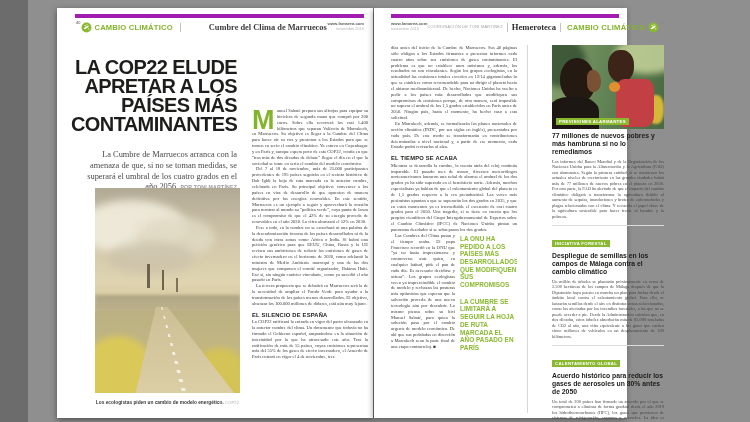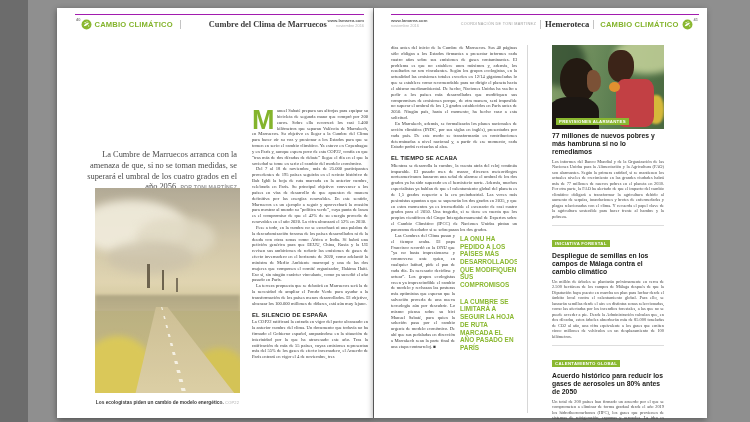"CAMBIO CLIMÁTICO" .phead { border-top: 1px solid #a21caf -> 4px solid #a21caf }
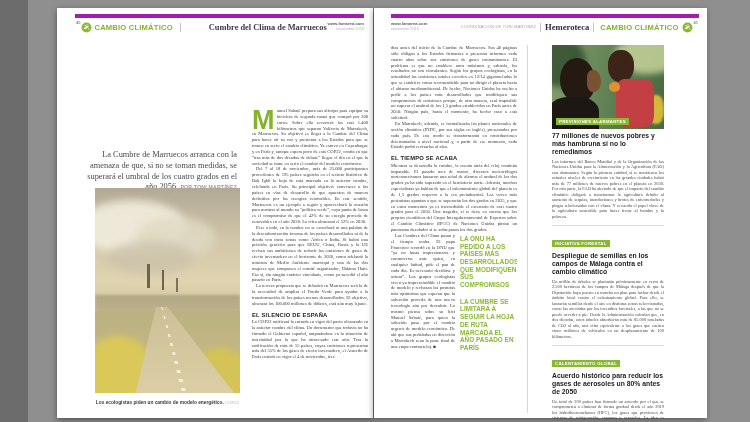"Hemeroteca" #page-right { width: 333px -> 253px }
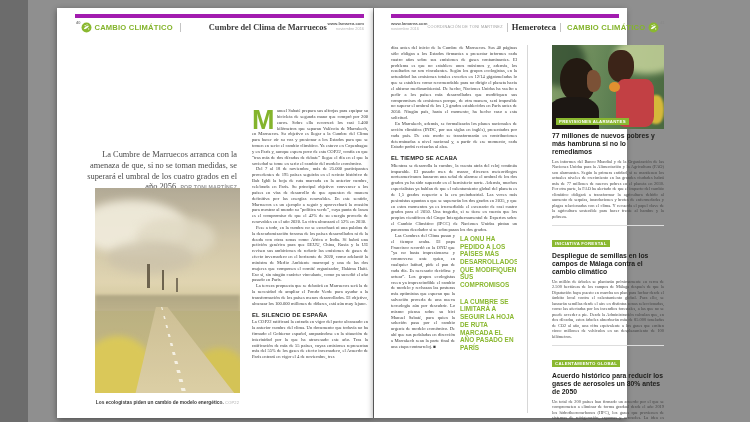"LA COP22 ELUDE" div.headline { html: none -> <div> <div>LA COP22 ELUDE</div> <div>APRETAR A LOS</div> <div>PAÍSES MÁS</div> <div>CONTAMINANTES</div> </div> }
